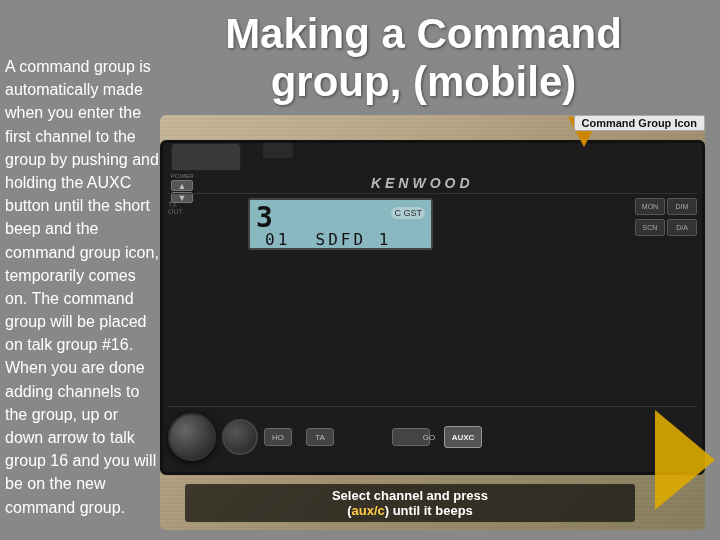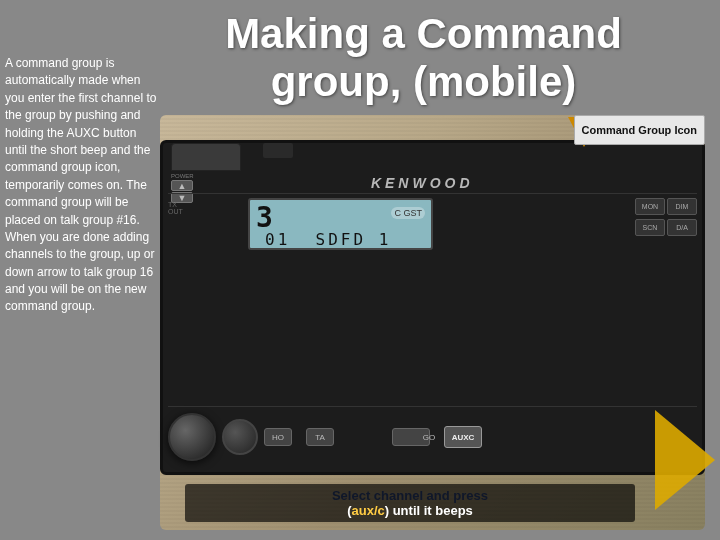"A command group is automatically" .left-text-area { font-size: 12px -> 16px }
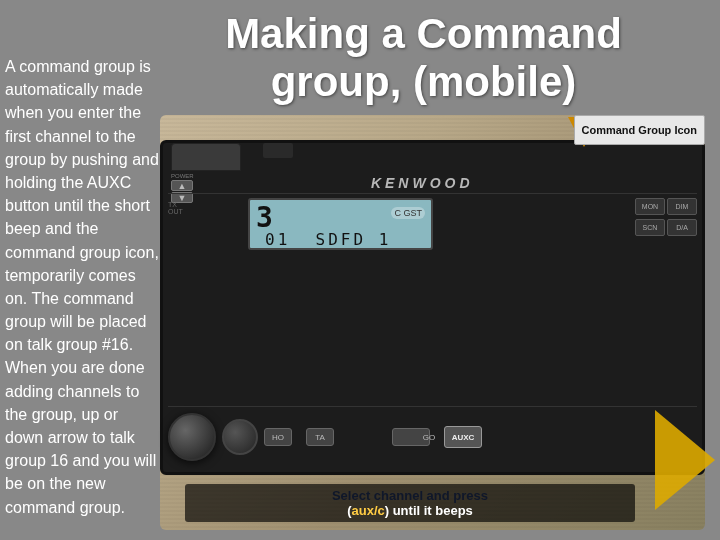"Command Group Icon" div { padding: 8px 7px -> 1px 7px }
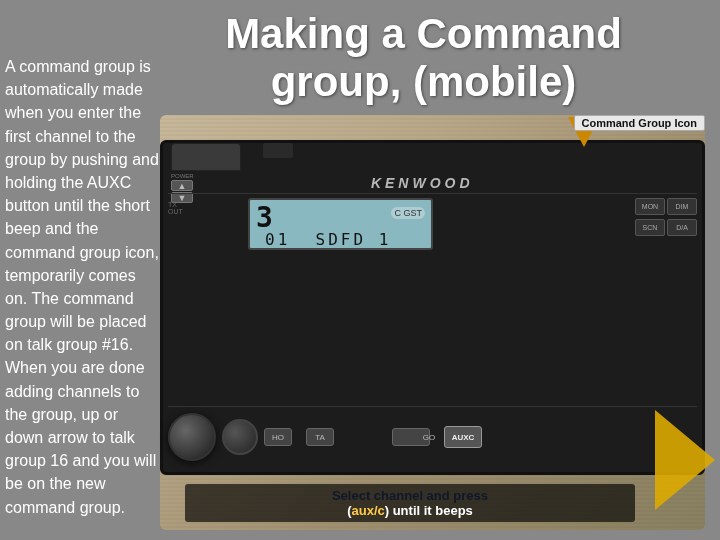"Select channel and press" div { color: #0f172a -> #ffffff }
